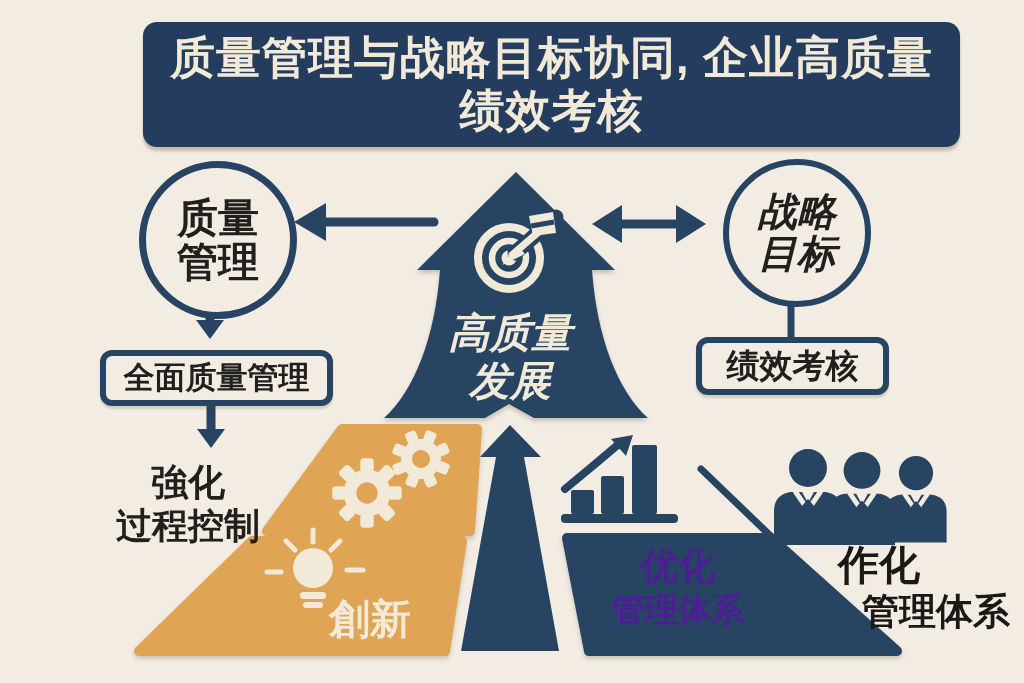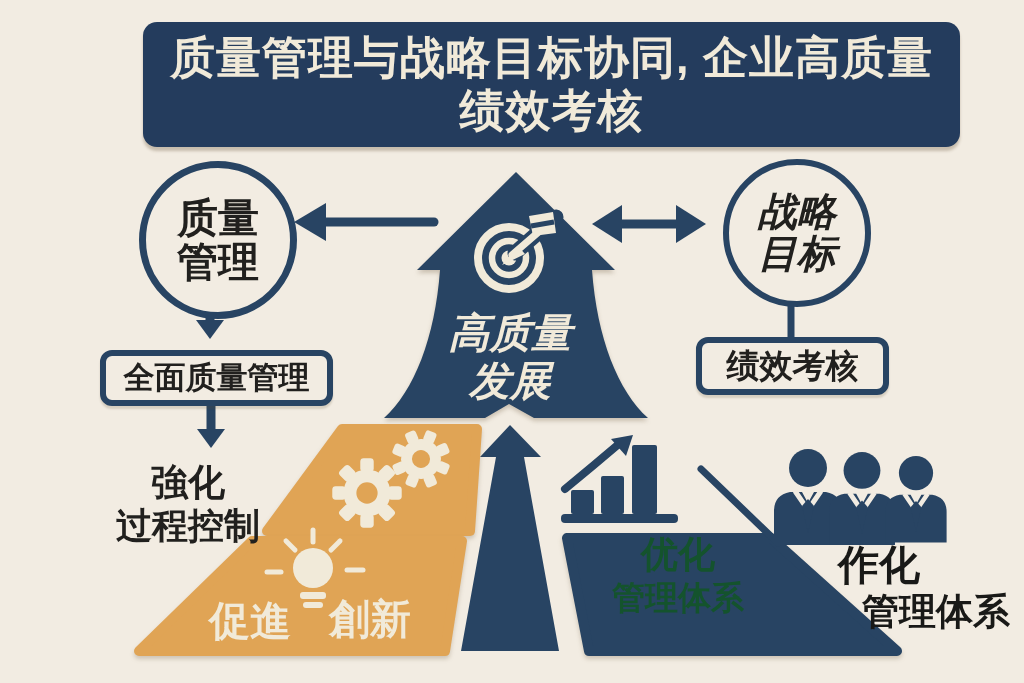"优化" .optimize { color: #14532d -> #4c1d95; top: 536px -> 548px }
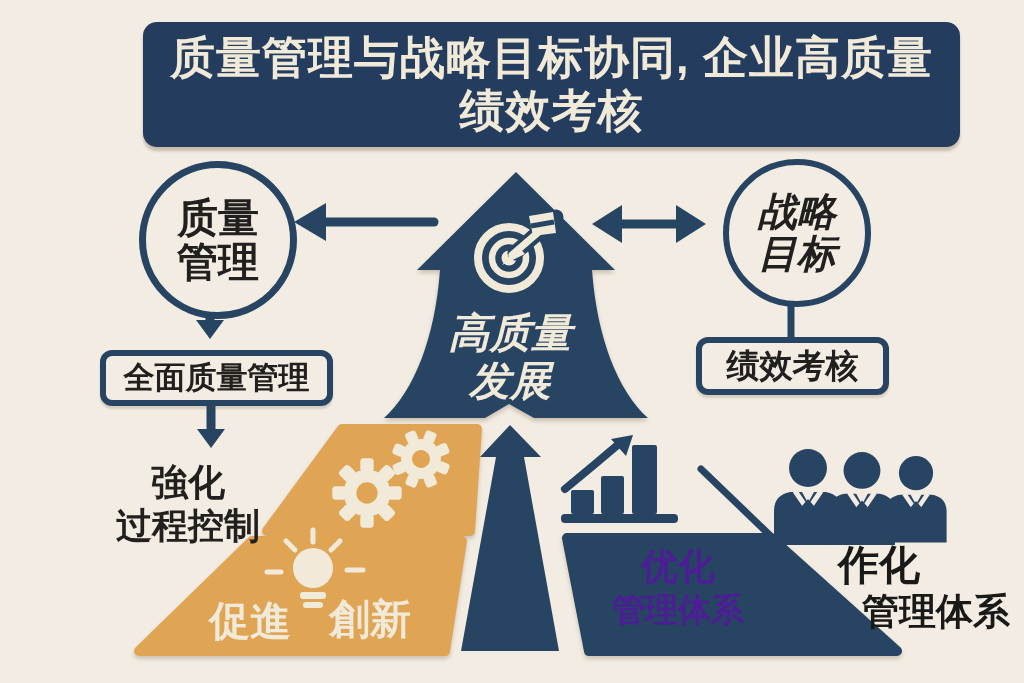"促進" div.txt { html: <div>促進</div> -> none }
